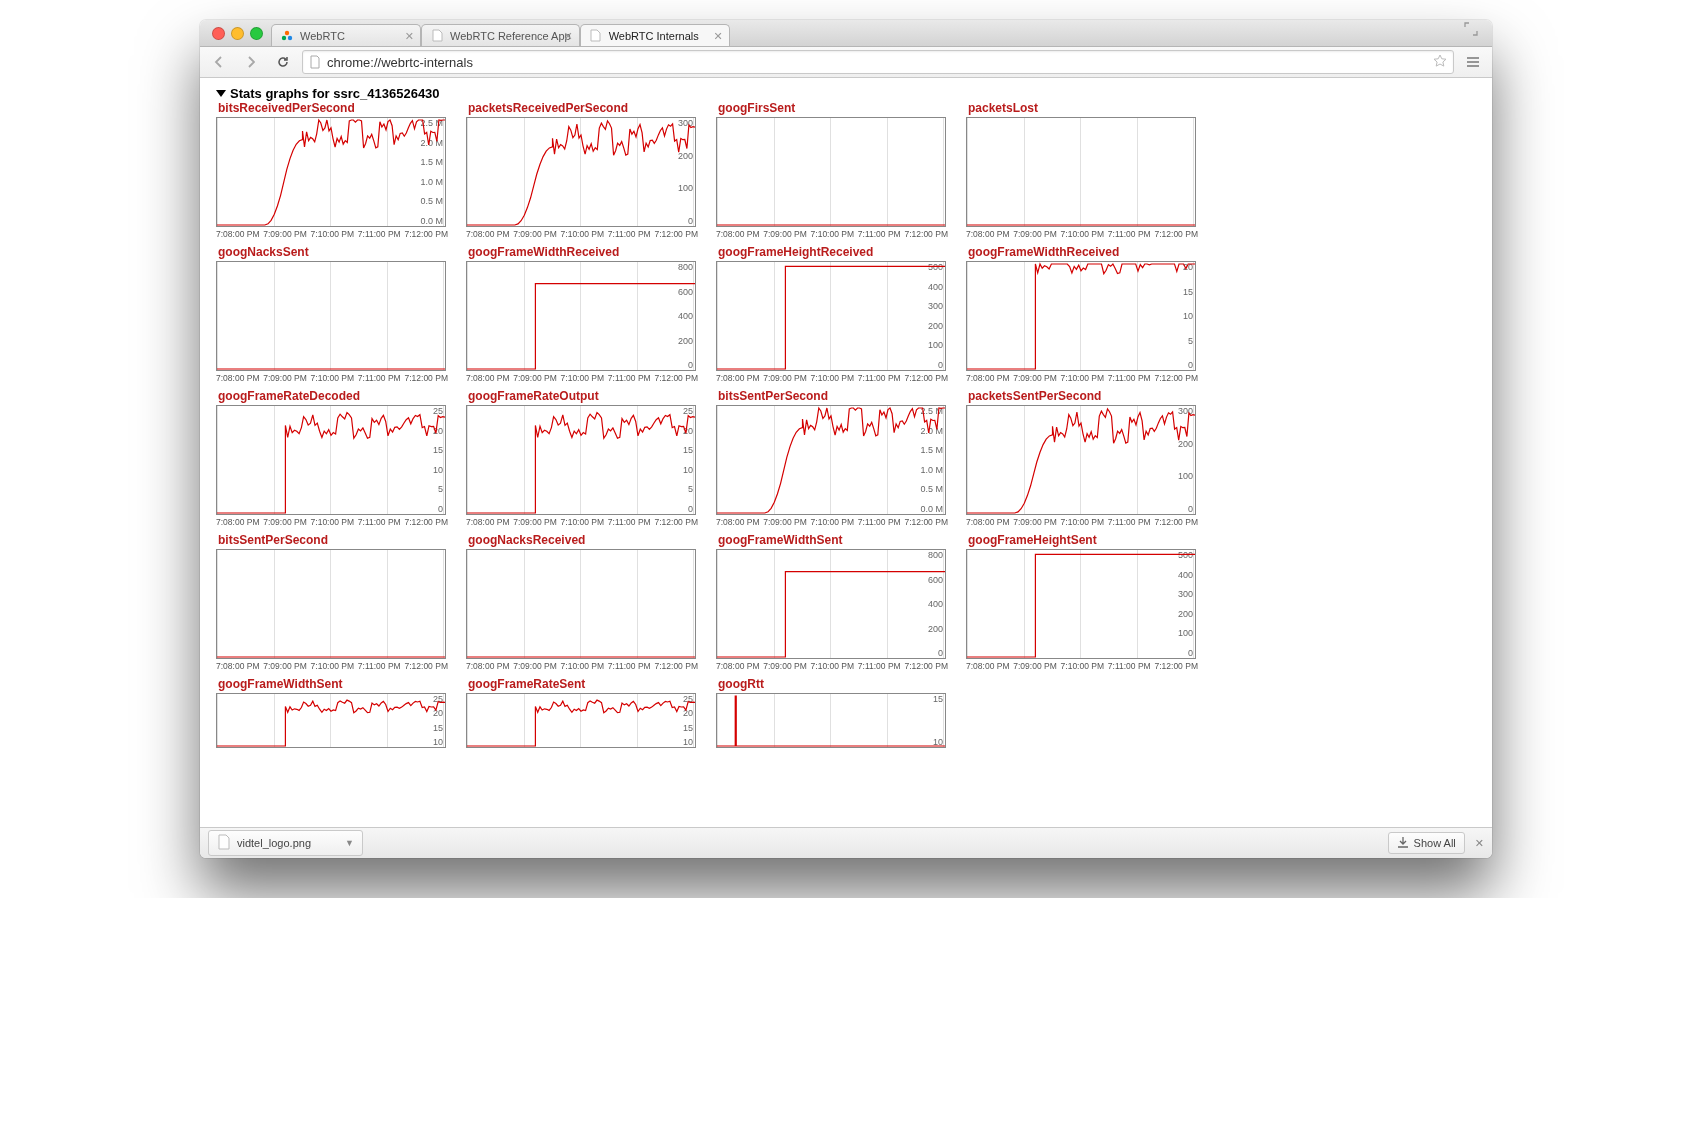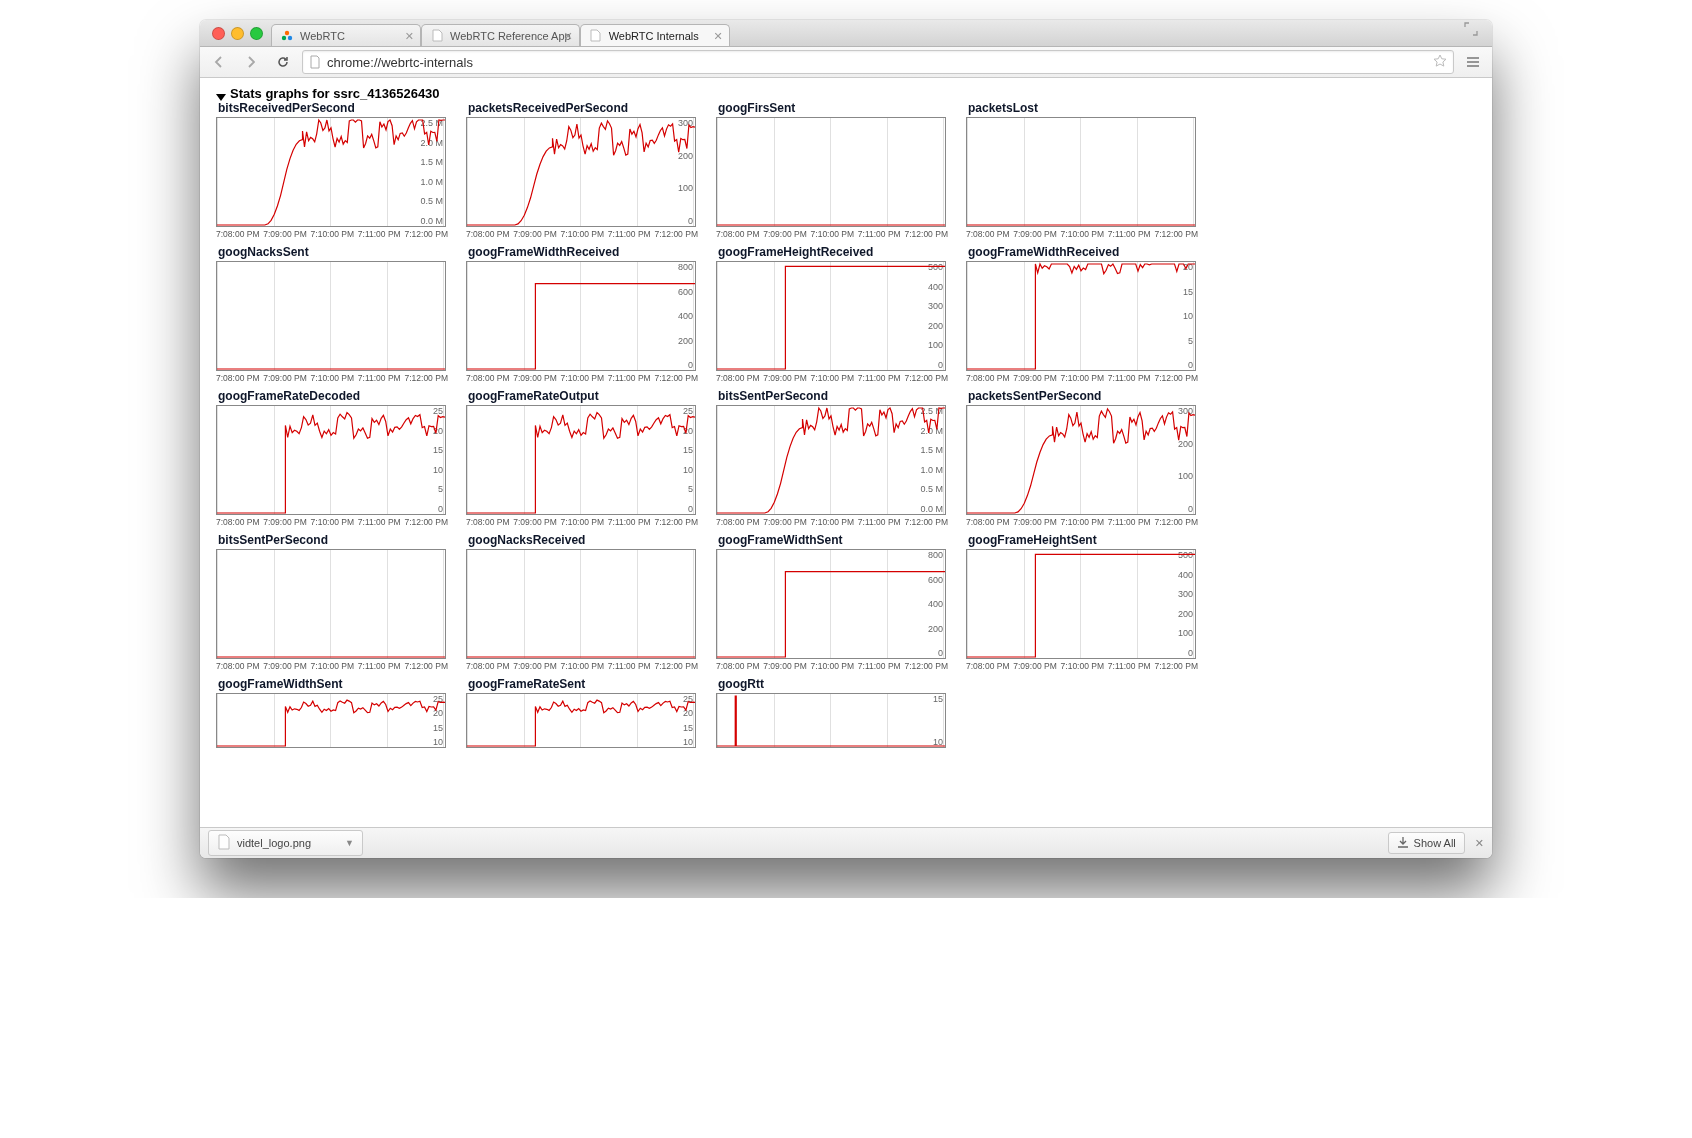"Stats graphs for ssrc_4136526430" .heading { align-items: flex-end -> center }
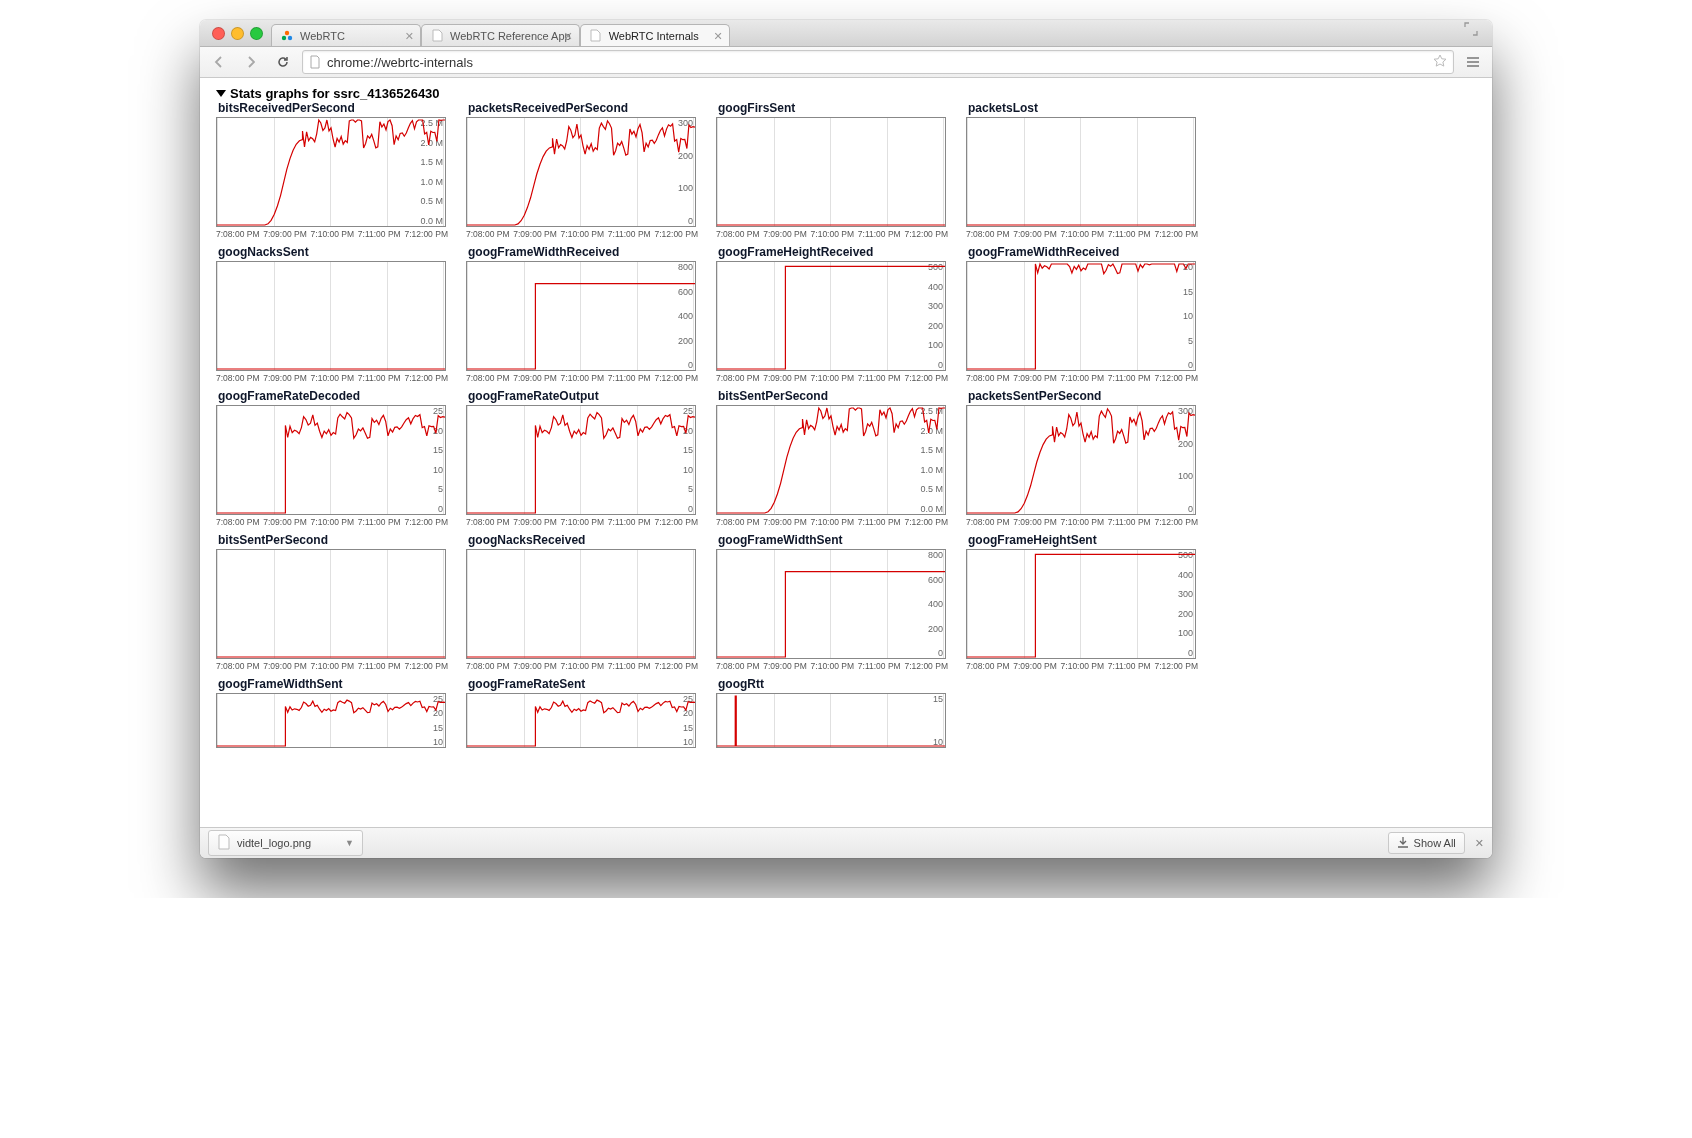"bitsReceivedPerSecond" .chart-title { color: #0f172a -> #b91c1c }
